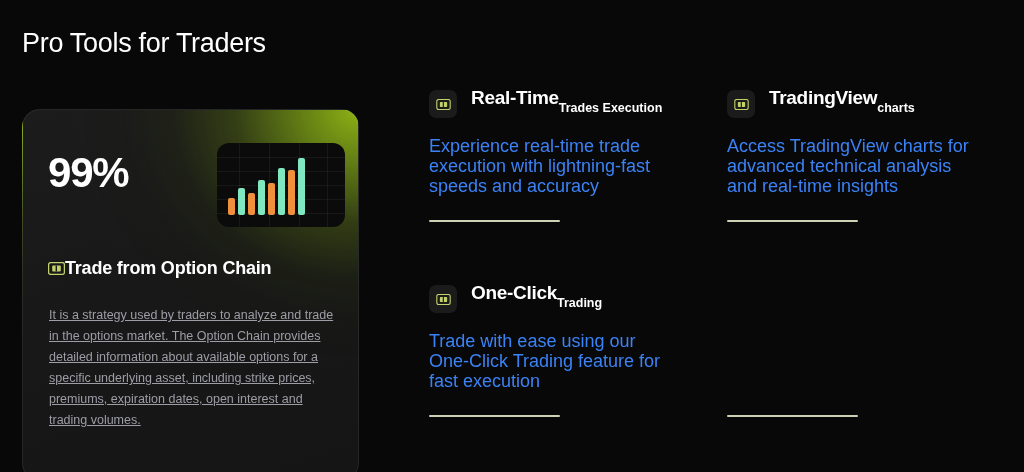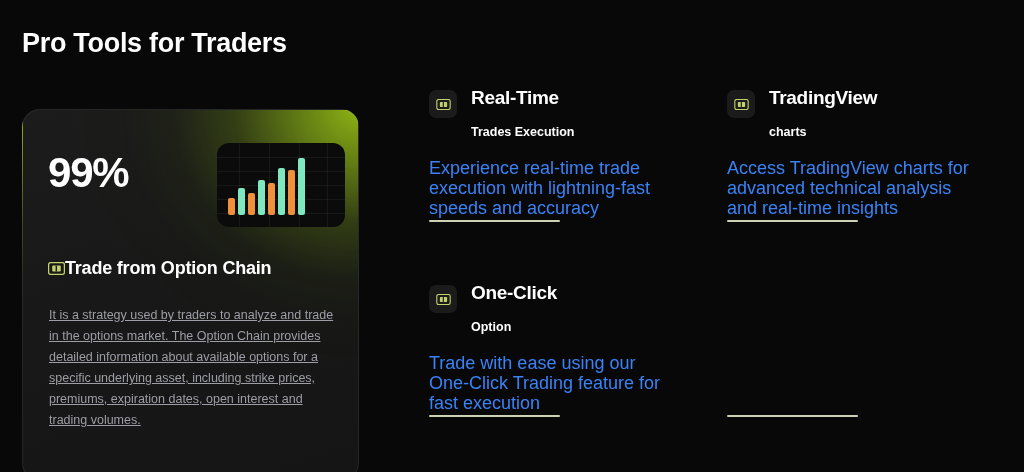"Pro Tools for Traders" .page-title { font-weight: bold -> normal }
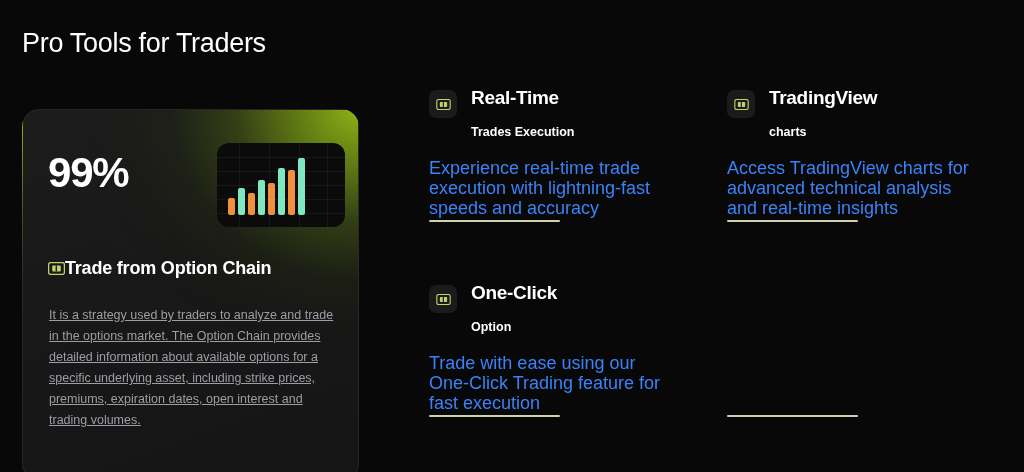"Real-Time" .feature-titles { flex-direction: column -> none }
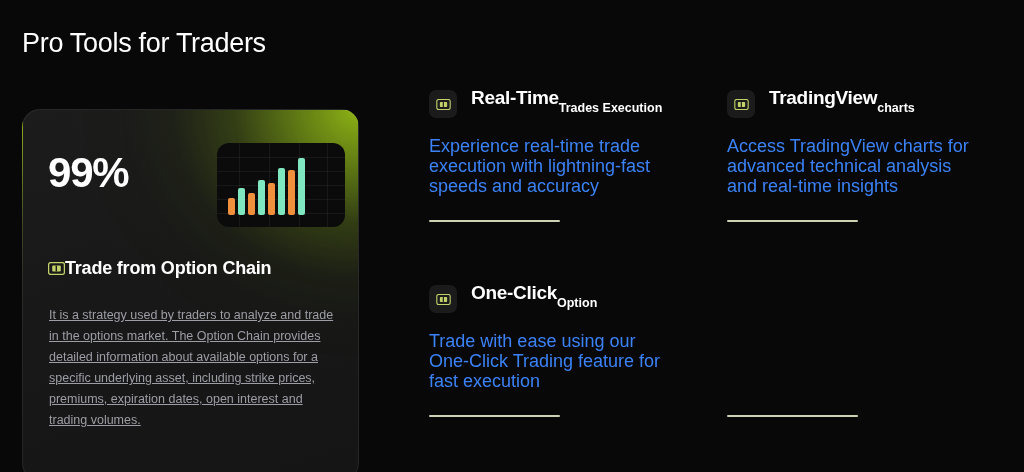"Option" span.feature-subtitle { text: Option -> Trading }
